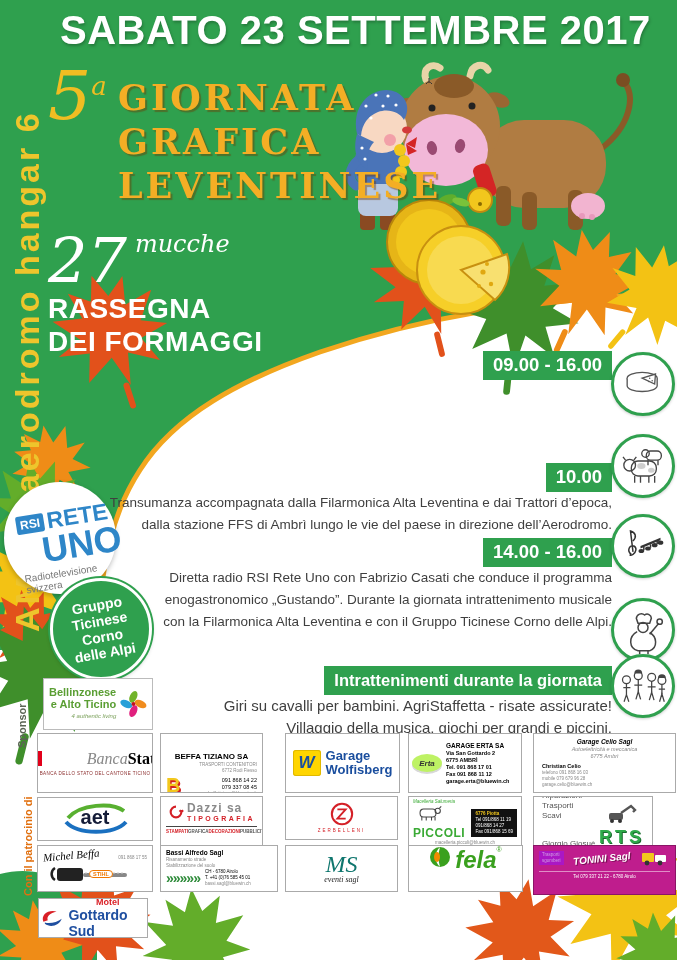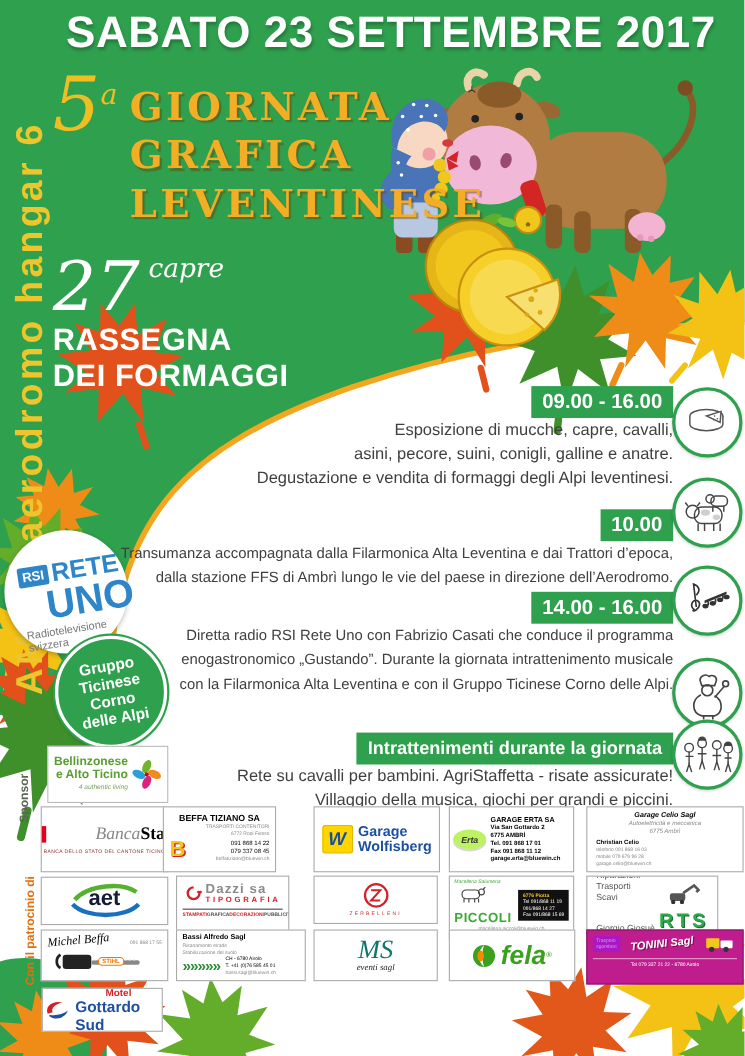"capre" span.suf { text: capre -> mucche }
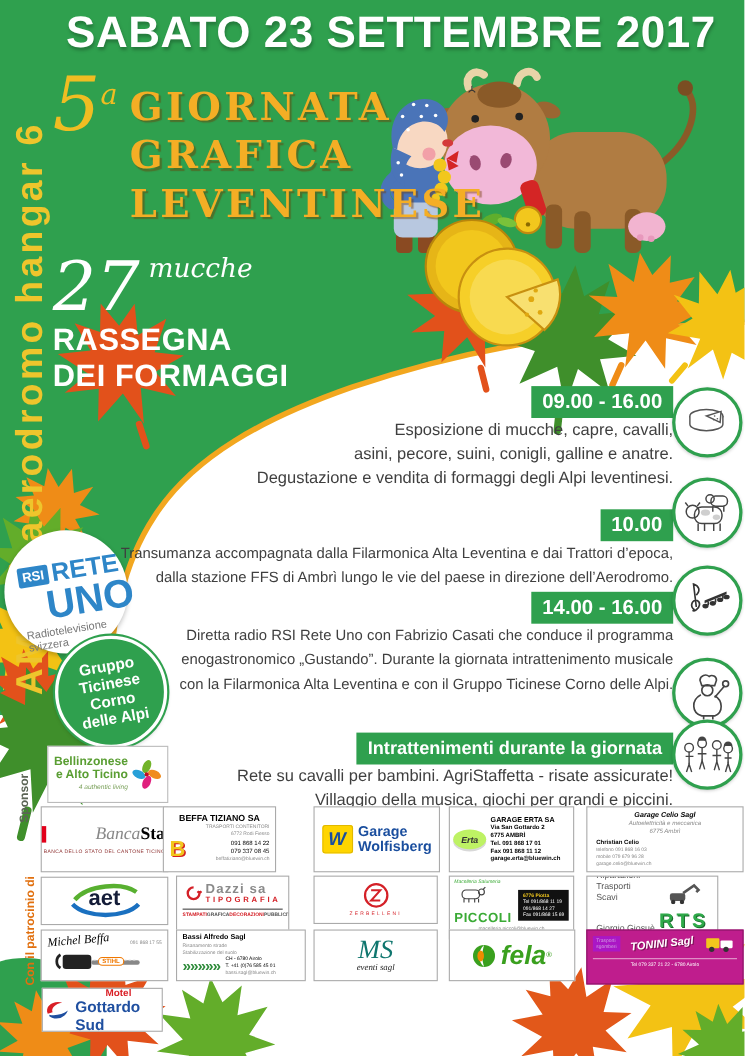"Esposizione di mucche, capre, cavalli," div.lines15 { html: <div> <div>Esposizione di mucche, capre, cavalli,</div> <div>asini, pecore, suini, conigli, galline e anatre.</div> <div>Degustazione e vendita di formaggi degli Alpi leventinesi.</div> </div> -> none }
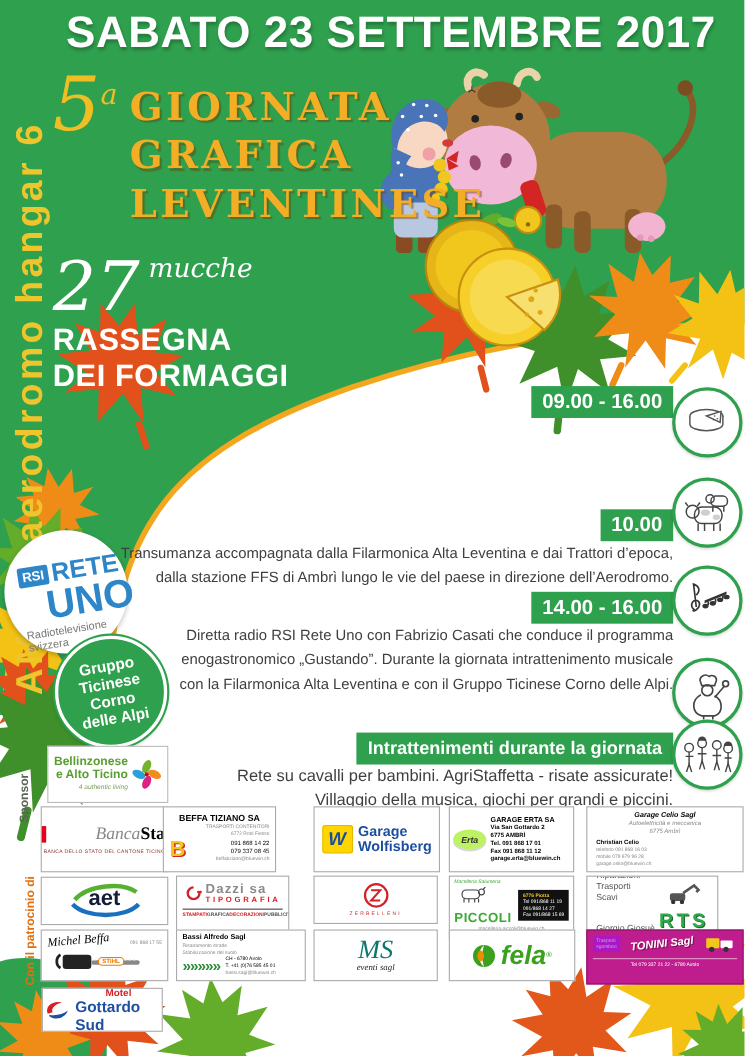"Rete su cavalli per bambini." div { text: Rete -> Giri }
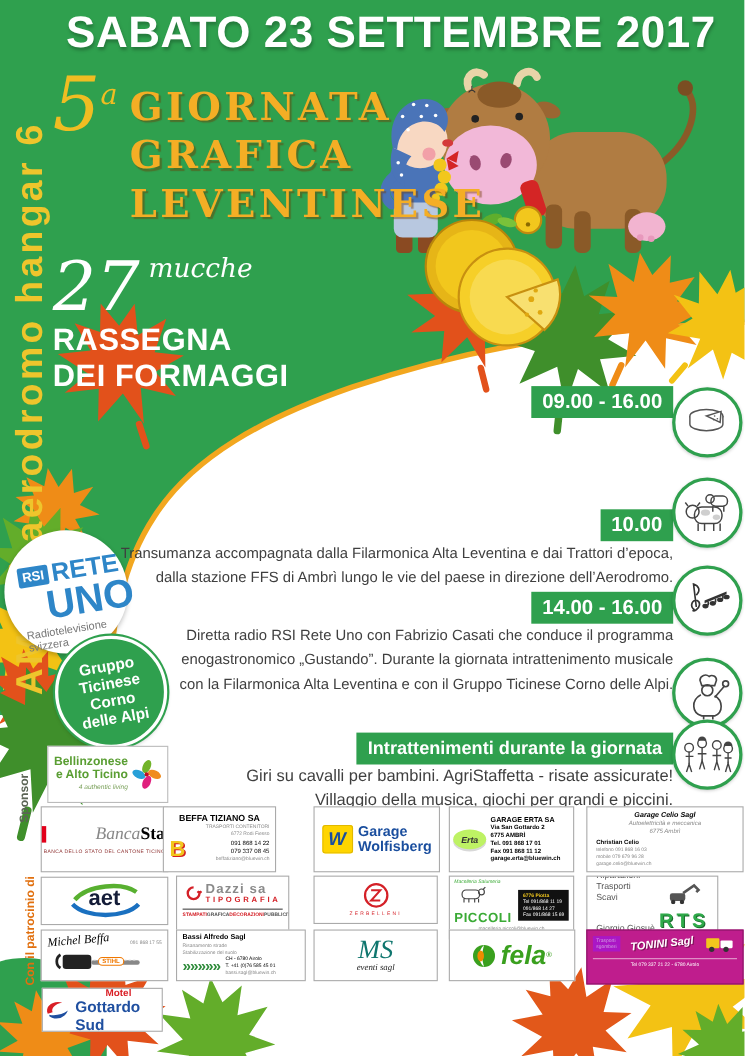"BEFFA TIZIANO SA" div.card { left: 148px -> 160px; padding: 5px 5px -> 18px 5px }
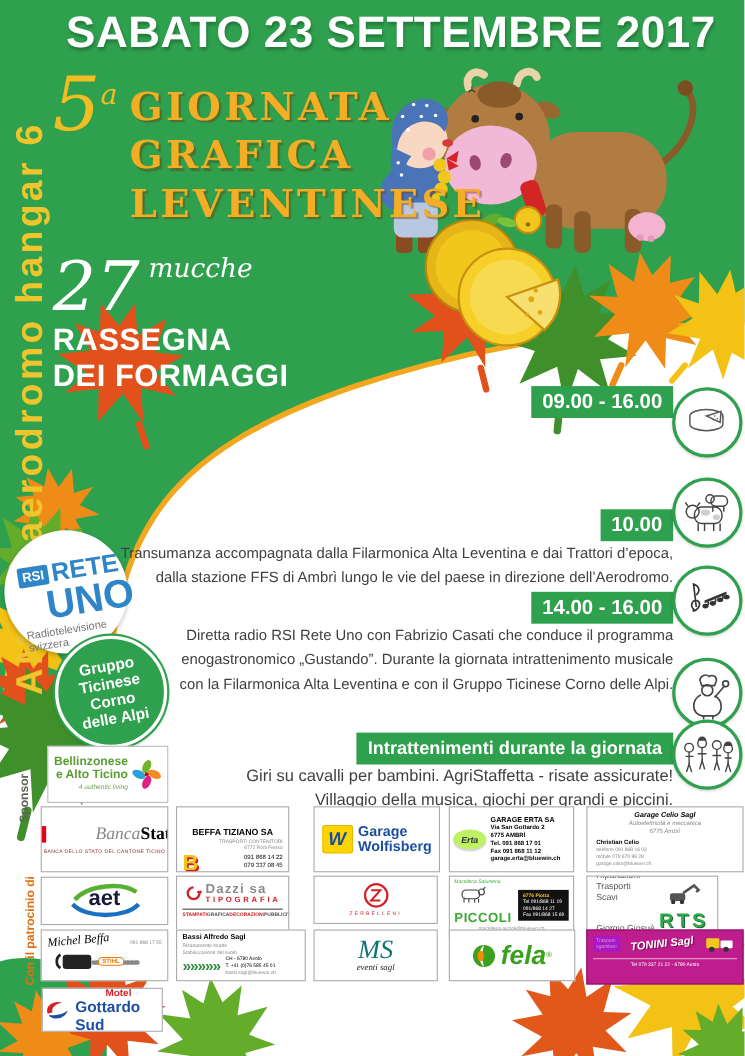"fela" div.card { align-items: center -> flex-start }
